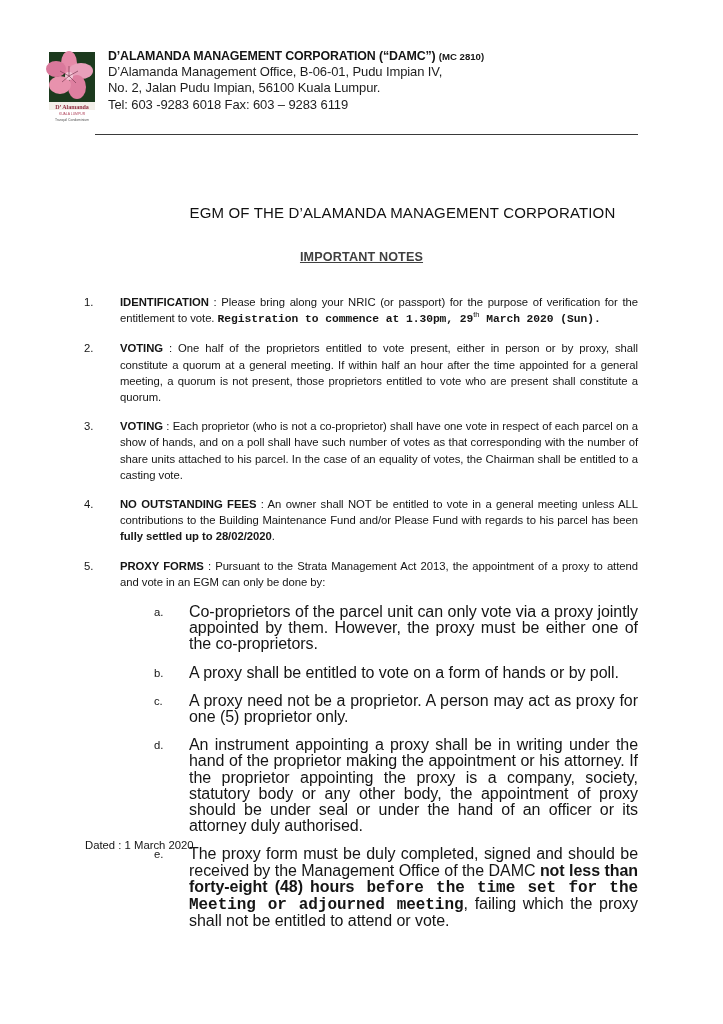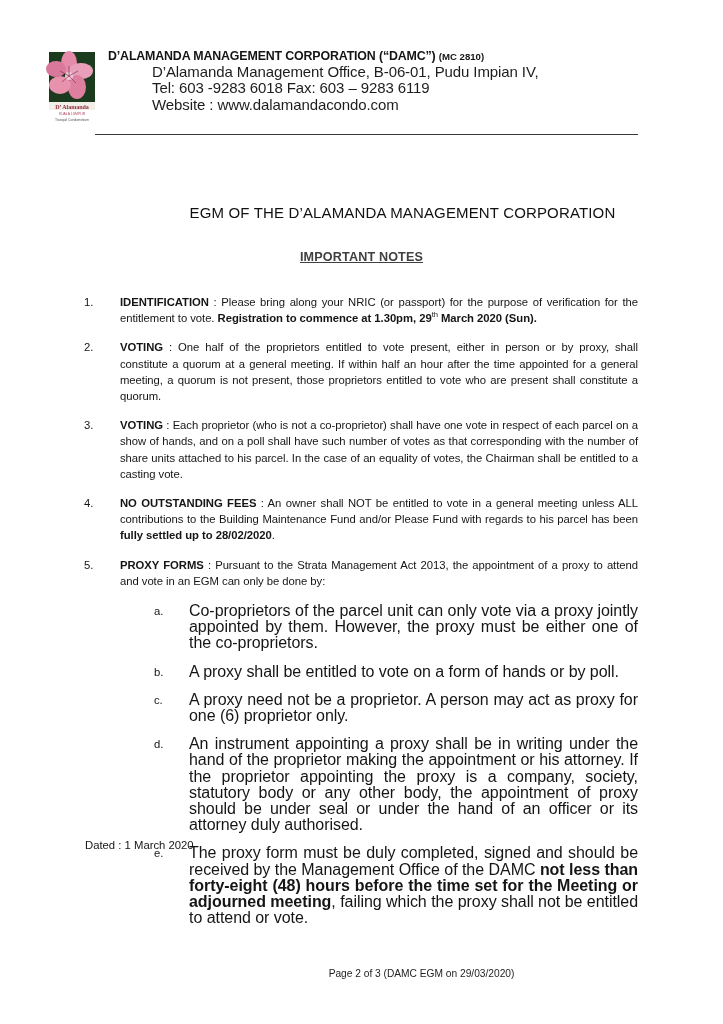"D’Alamanda Management Office, B-06-01," .lh-addr { font-size: 15px -> 13px; margin-left: 44px -> none }
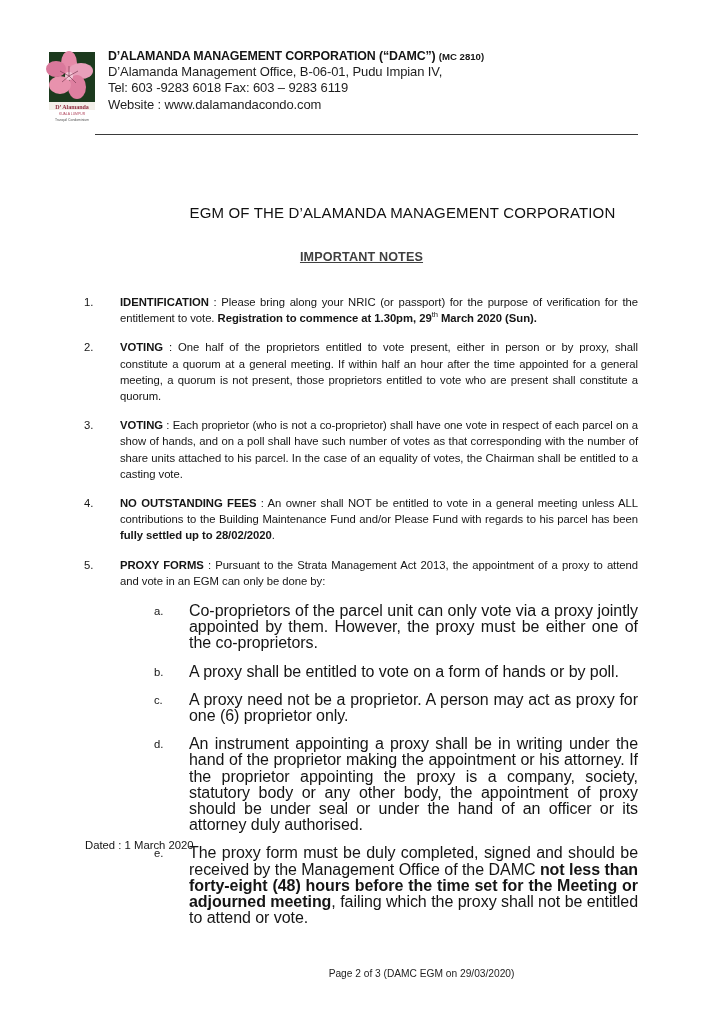"No. 2, Jalan Pudu Impian," div.lh-addr { html: none -> <div>No. 2, Jalan Pudu Impian, 56100 Kuala Lumpur.</div> }
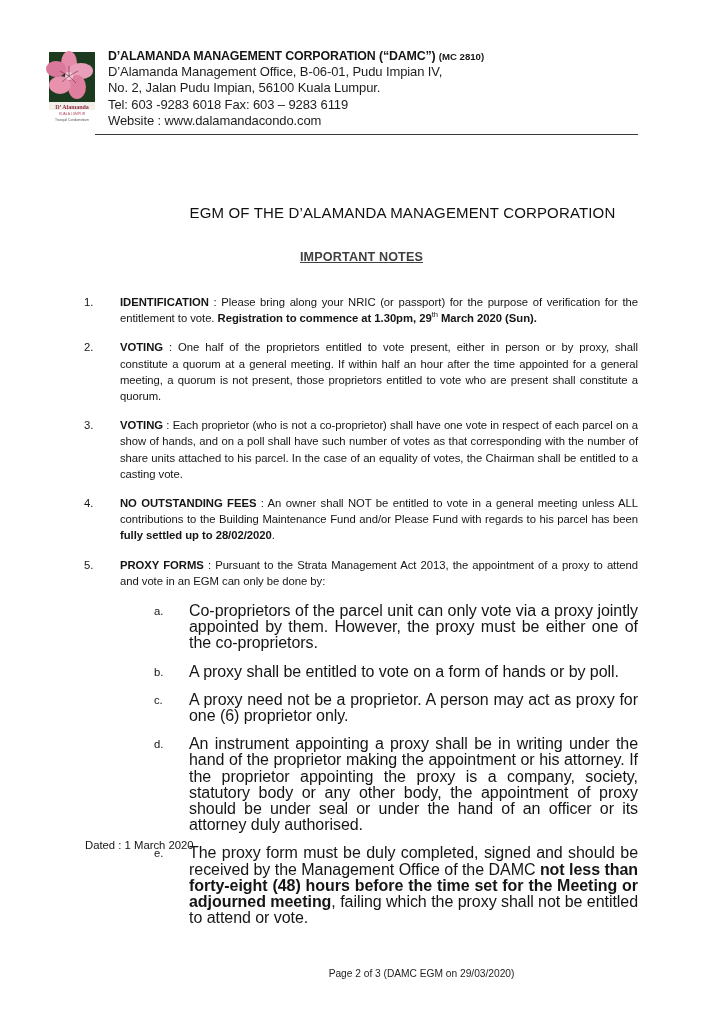"Website : www.dalamandacondo.com" div.lh-addr { html: <div>Website : www.dalamandacondo.com</div> -> none }
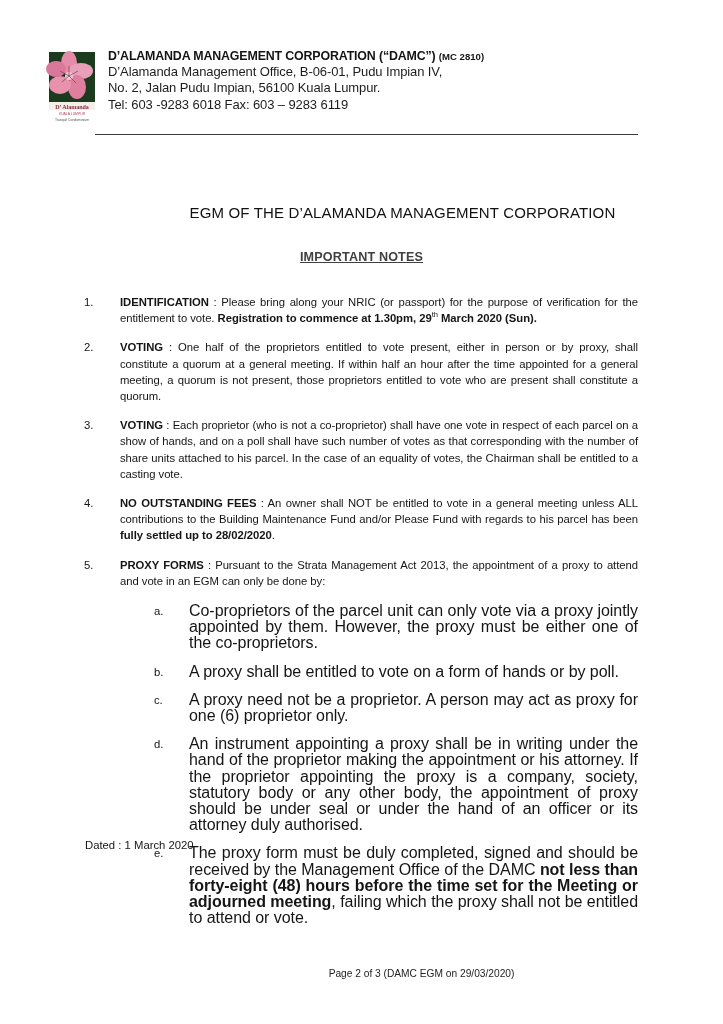"Registration to commence at 1.30pm," .b { font-family: none -> Liberation Mono, monospace }
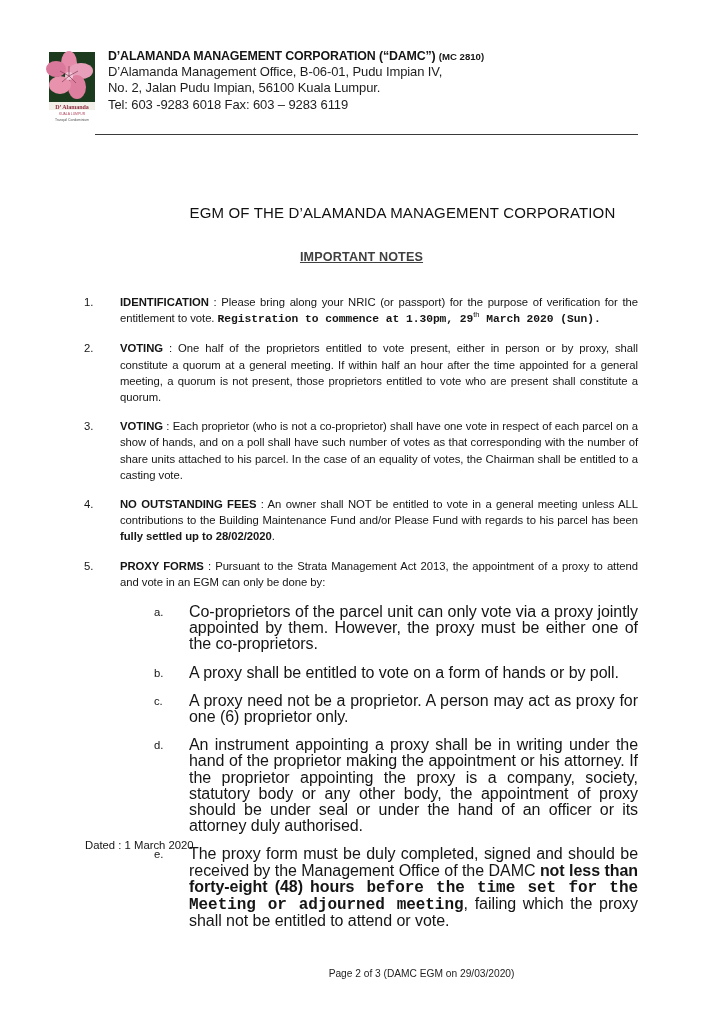"A proxy need not be" div.sub-body { text: 6 -> 5 }
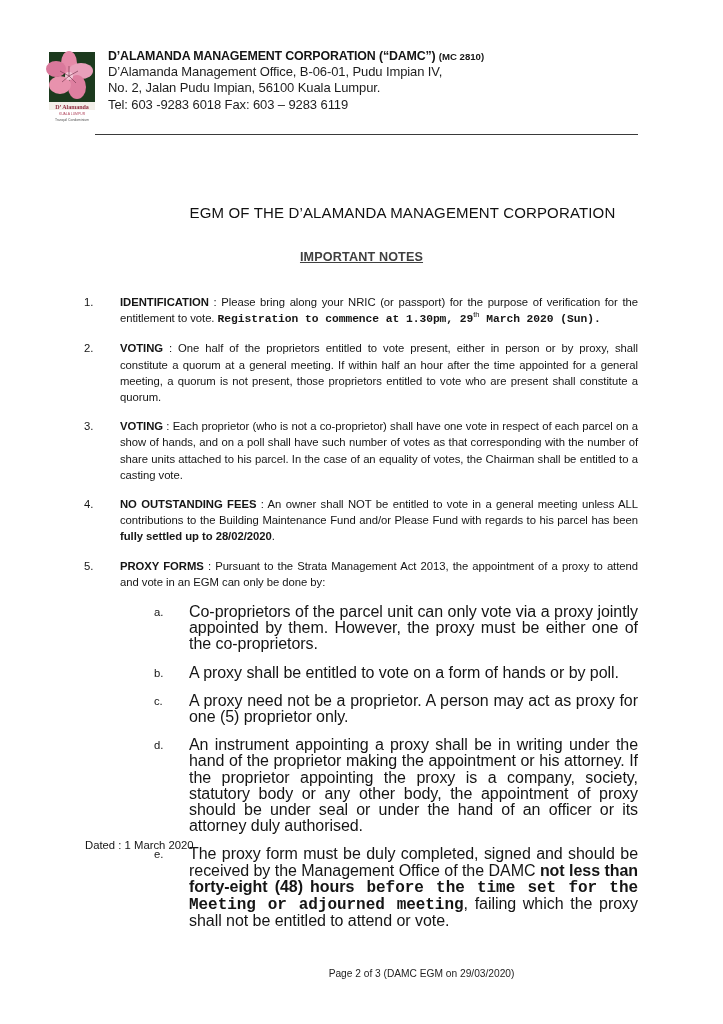"Page 2 of 3 (DAMC" div.page-footer { html: <div>Page 2 of 3 (DAMC EGM on 29/03/2020)</div> -> none }
